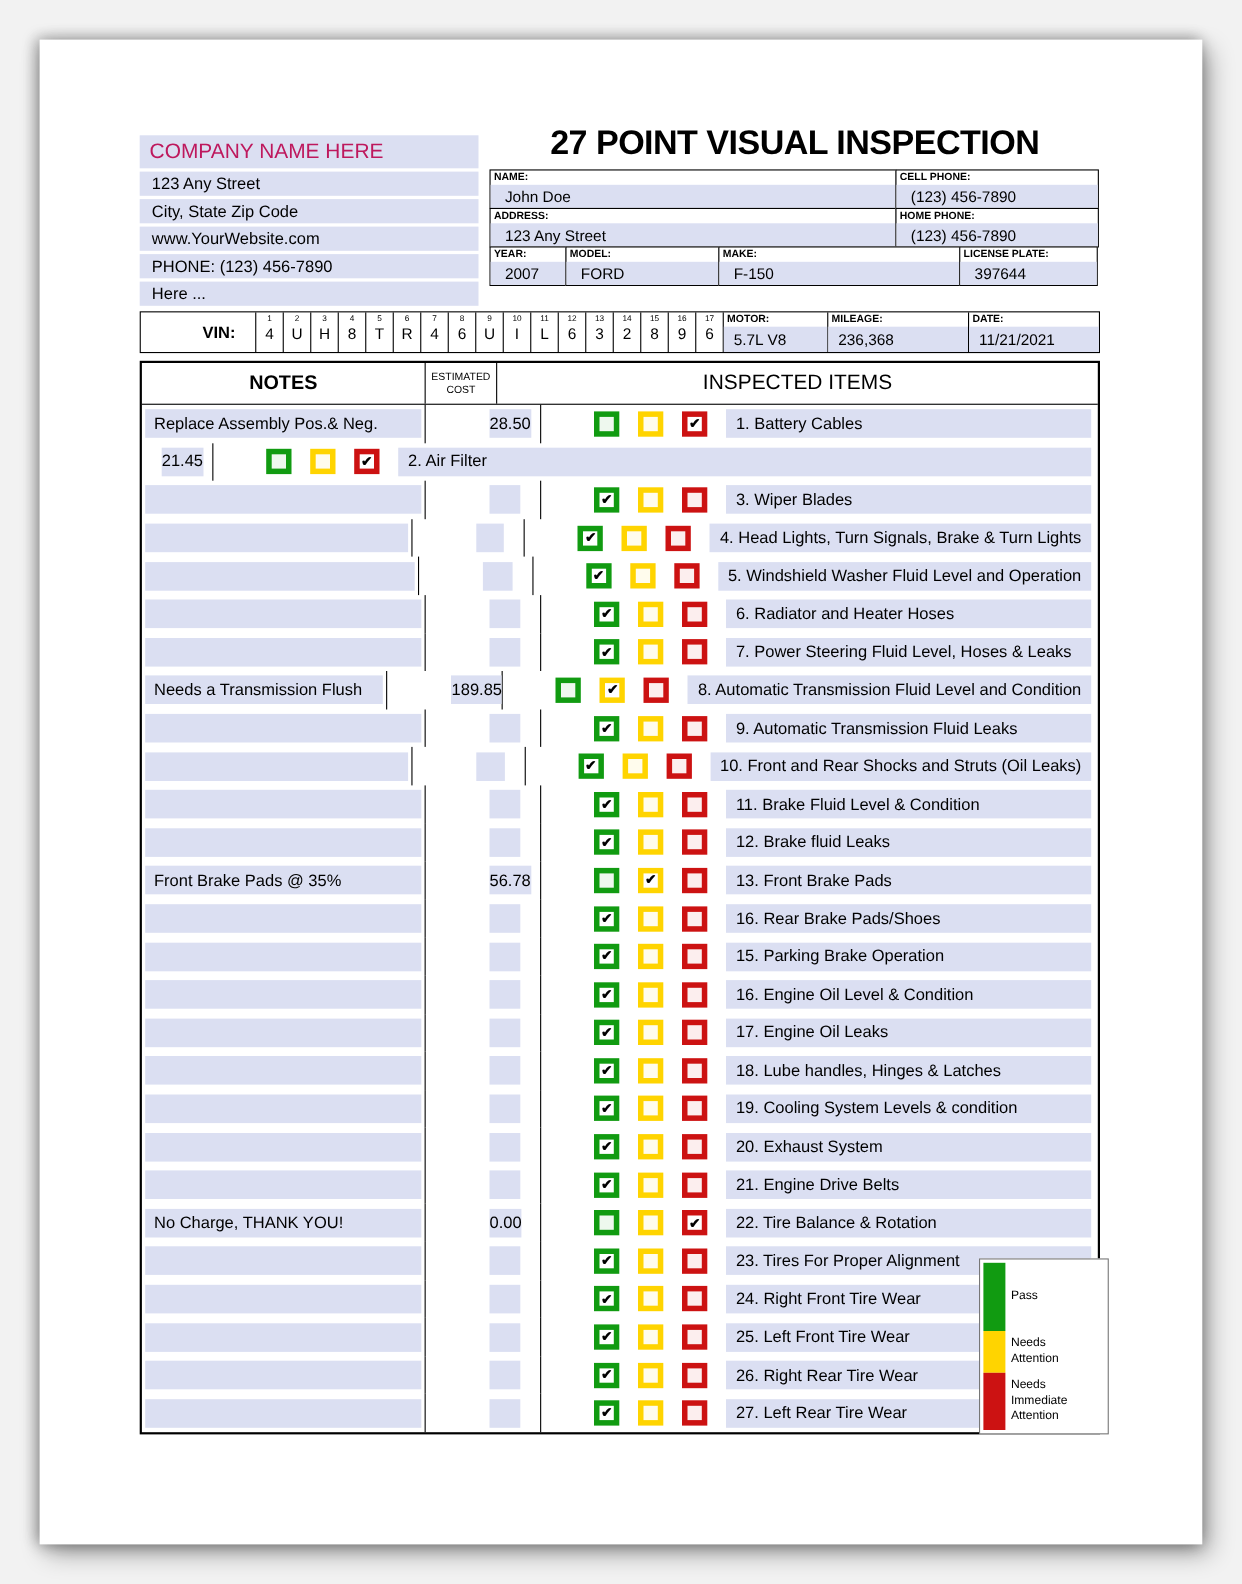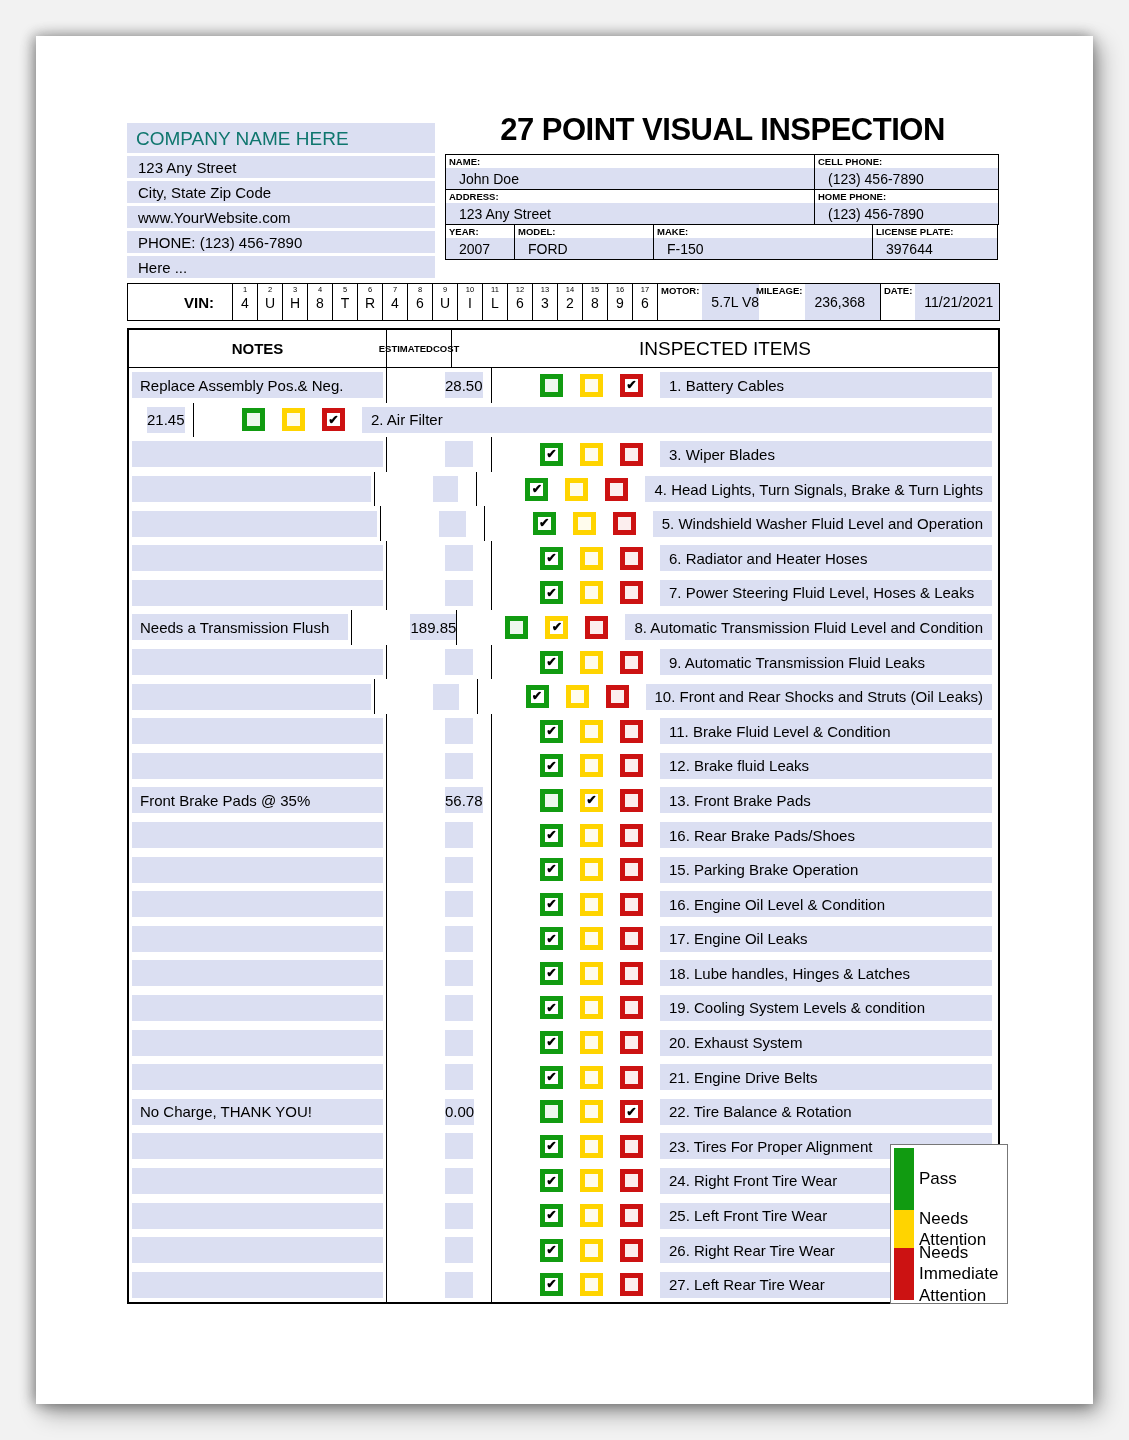"COMPANY NAME HERE" .company-name { color: #0f766e -> #be185d }
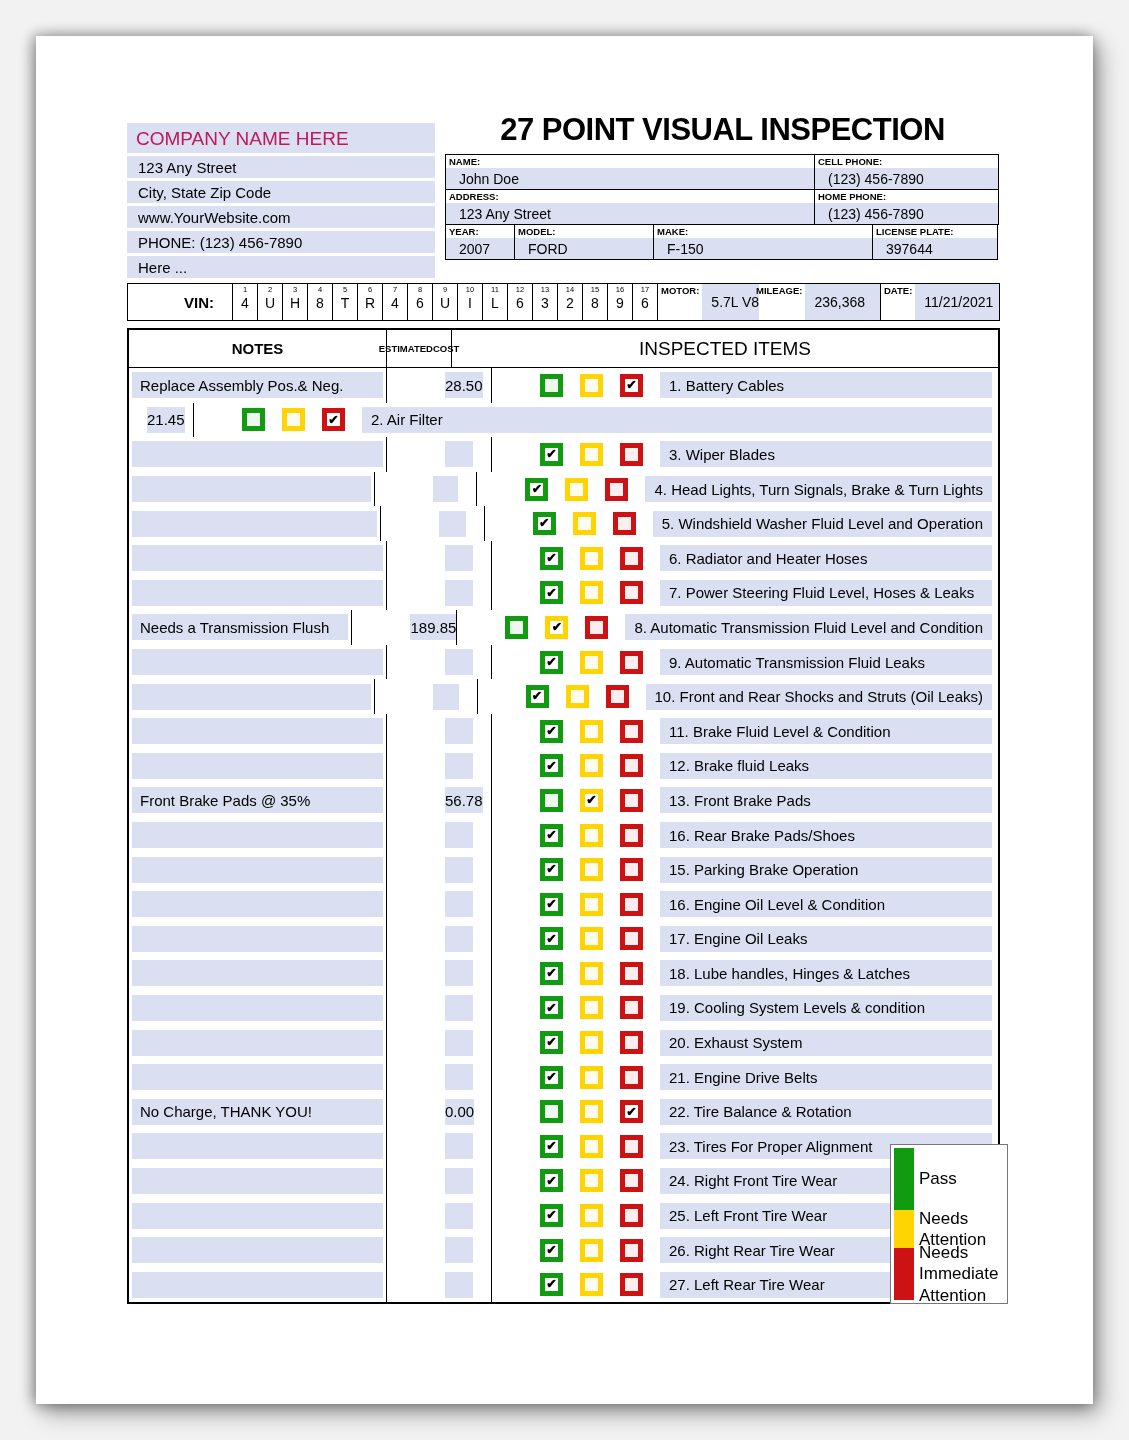"MOTOR:" .vin-field { flex-direction: none -> column }
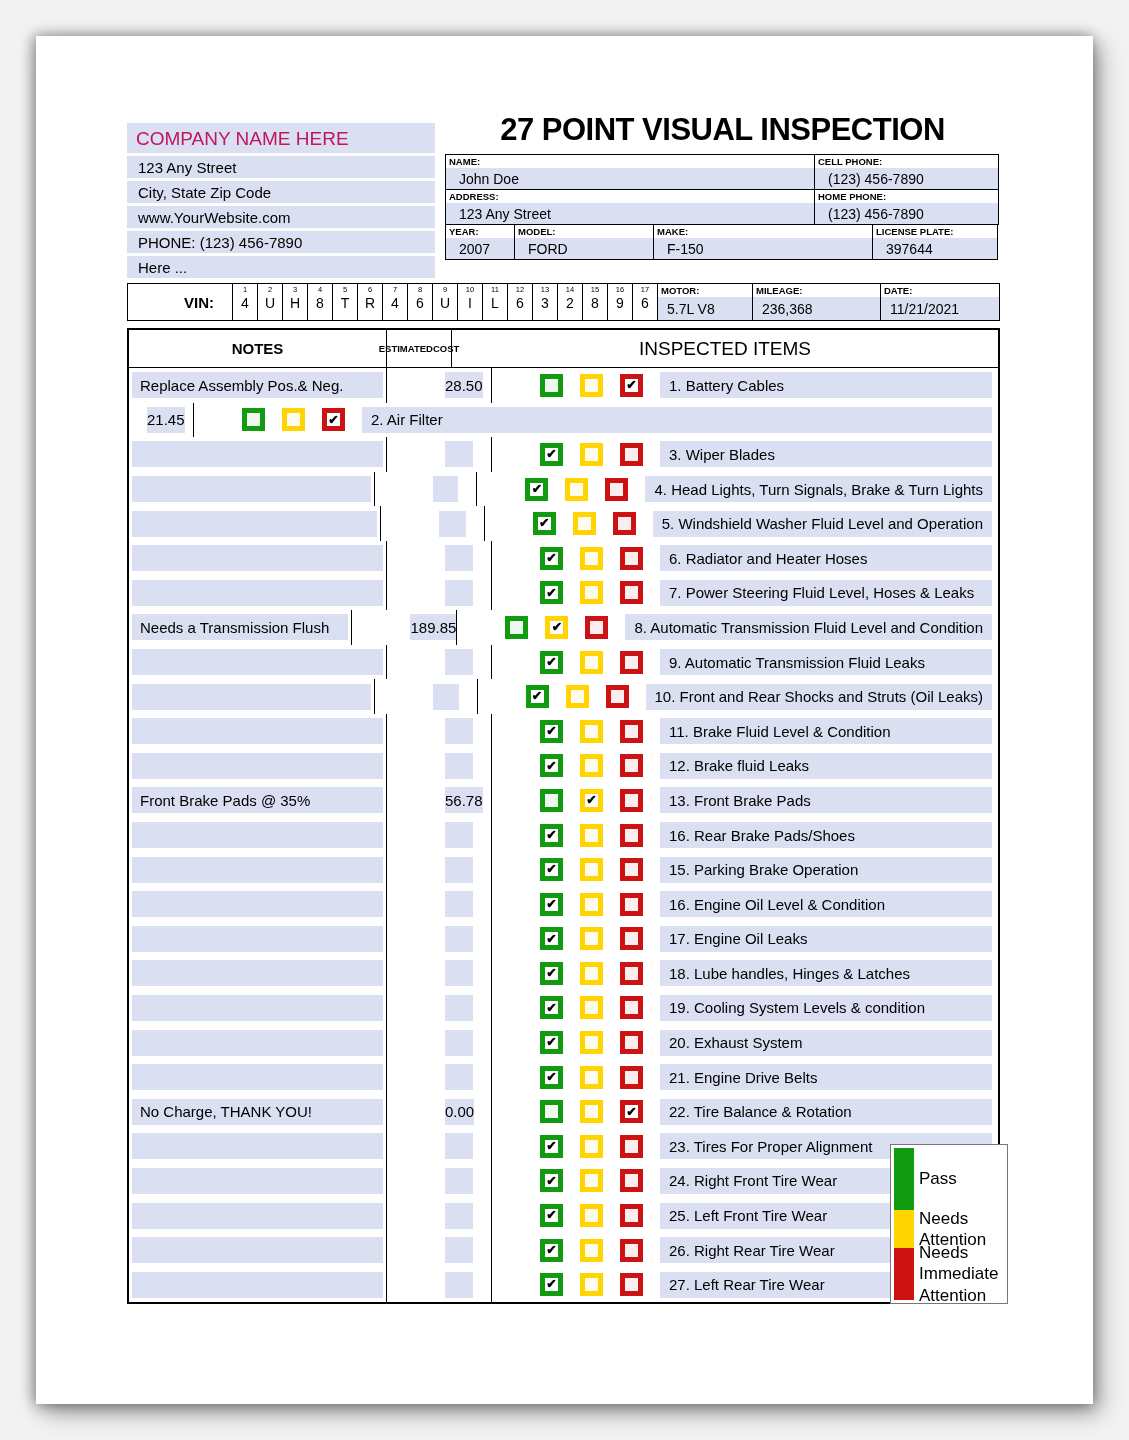"NOTES" .h-notes { font-size: 15px -> 18px }
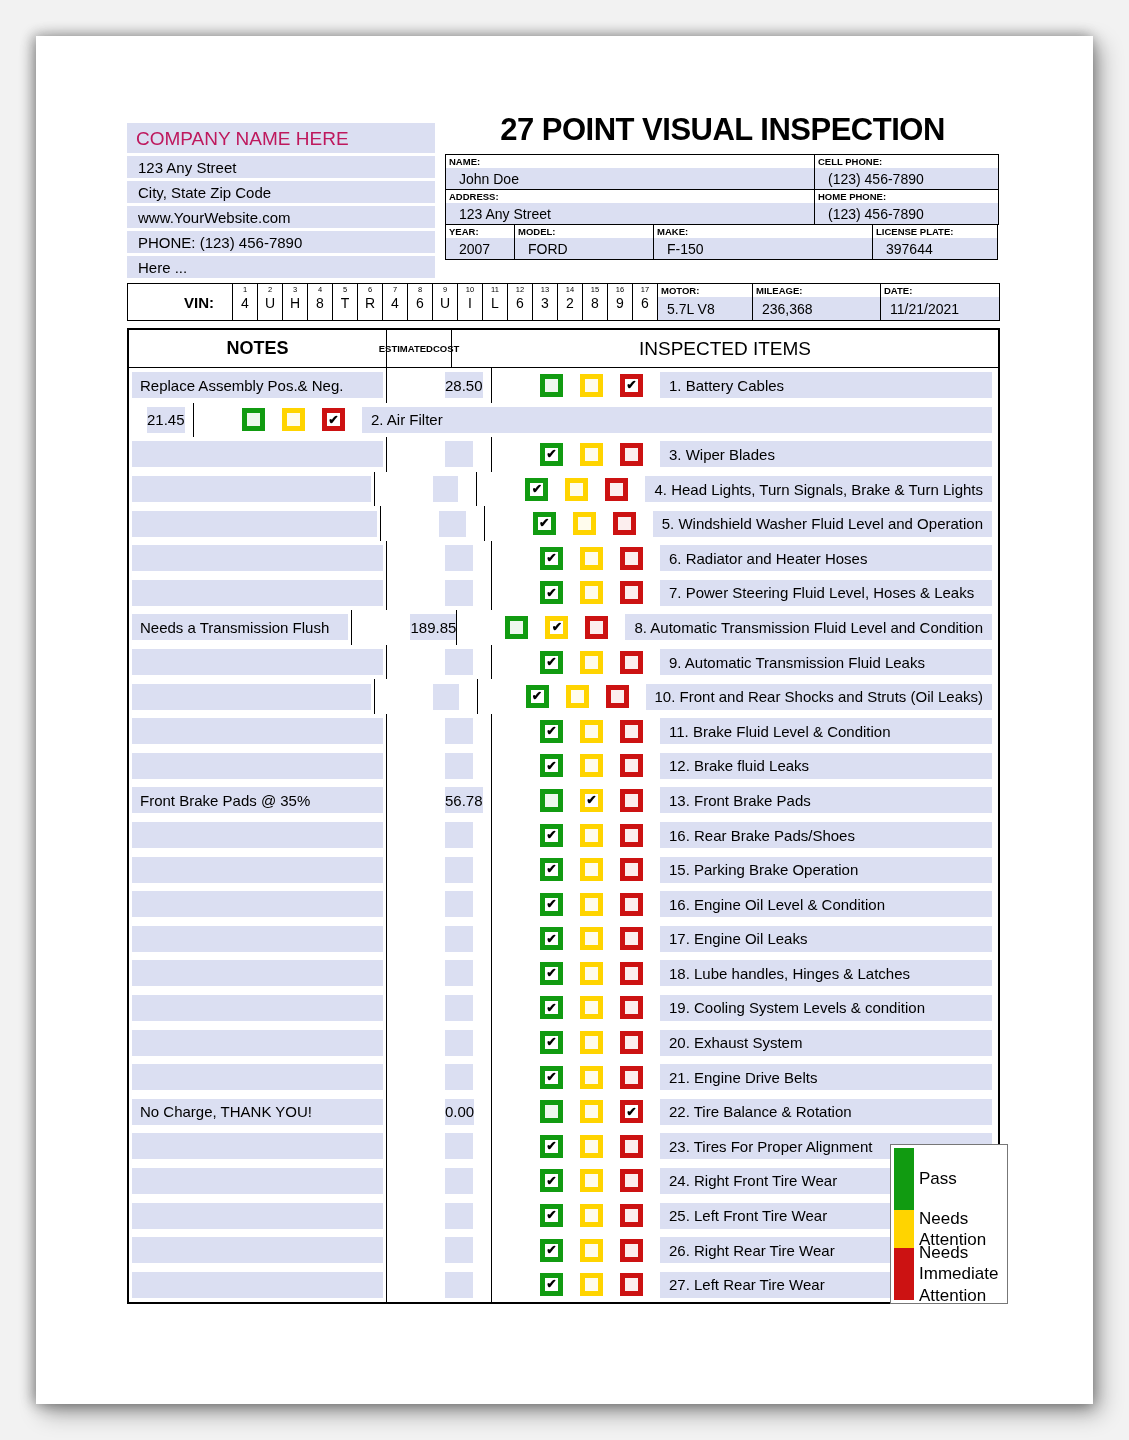"ESTIMATED" .h-cost { flex-direction: row -> column; font-weight: bold -> normal }
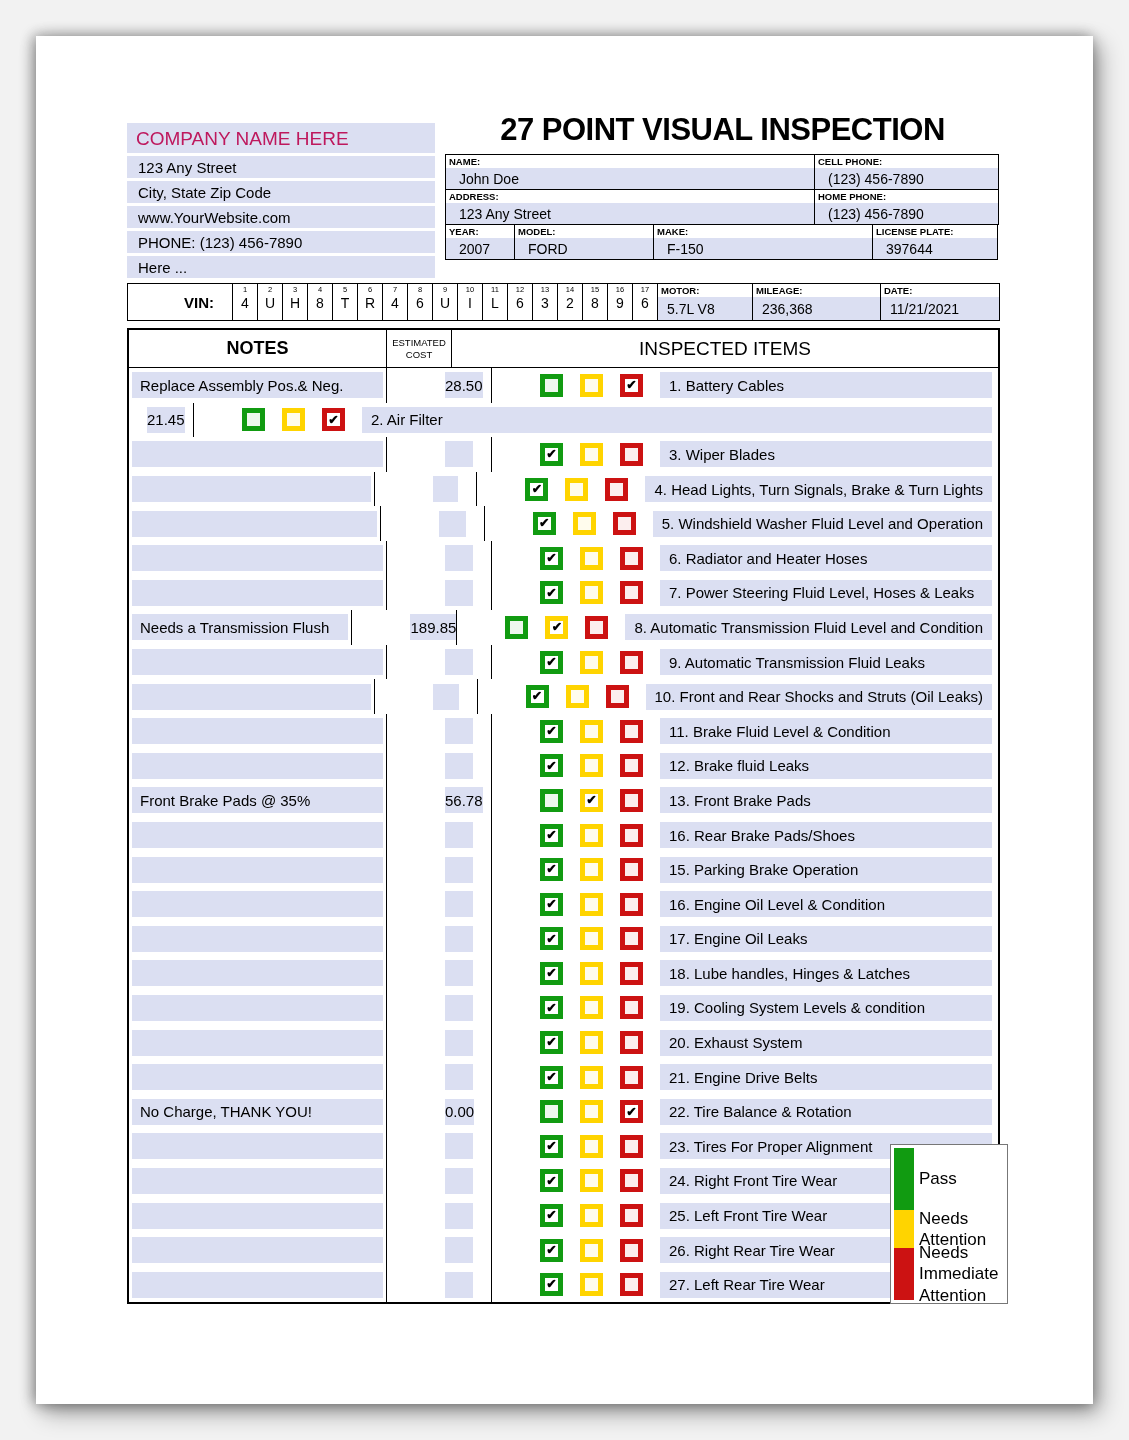"Pass" .leg-label { font-size: 17px -> 11px }
